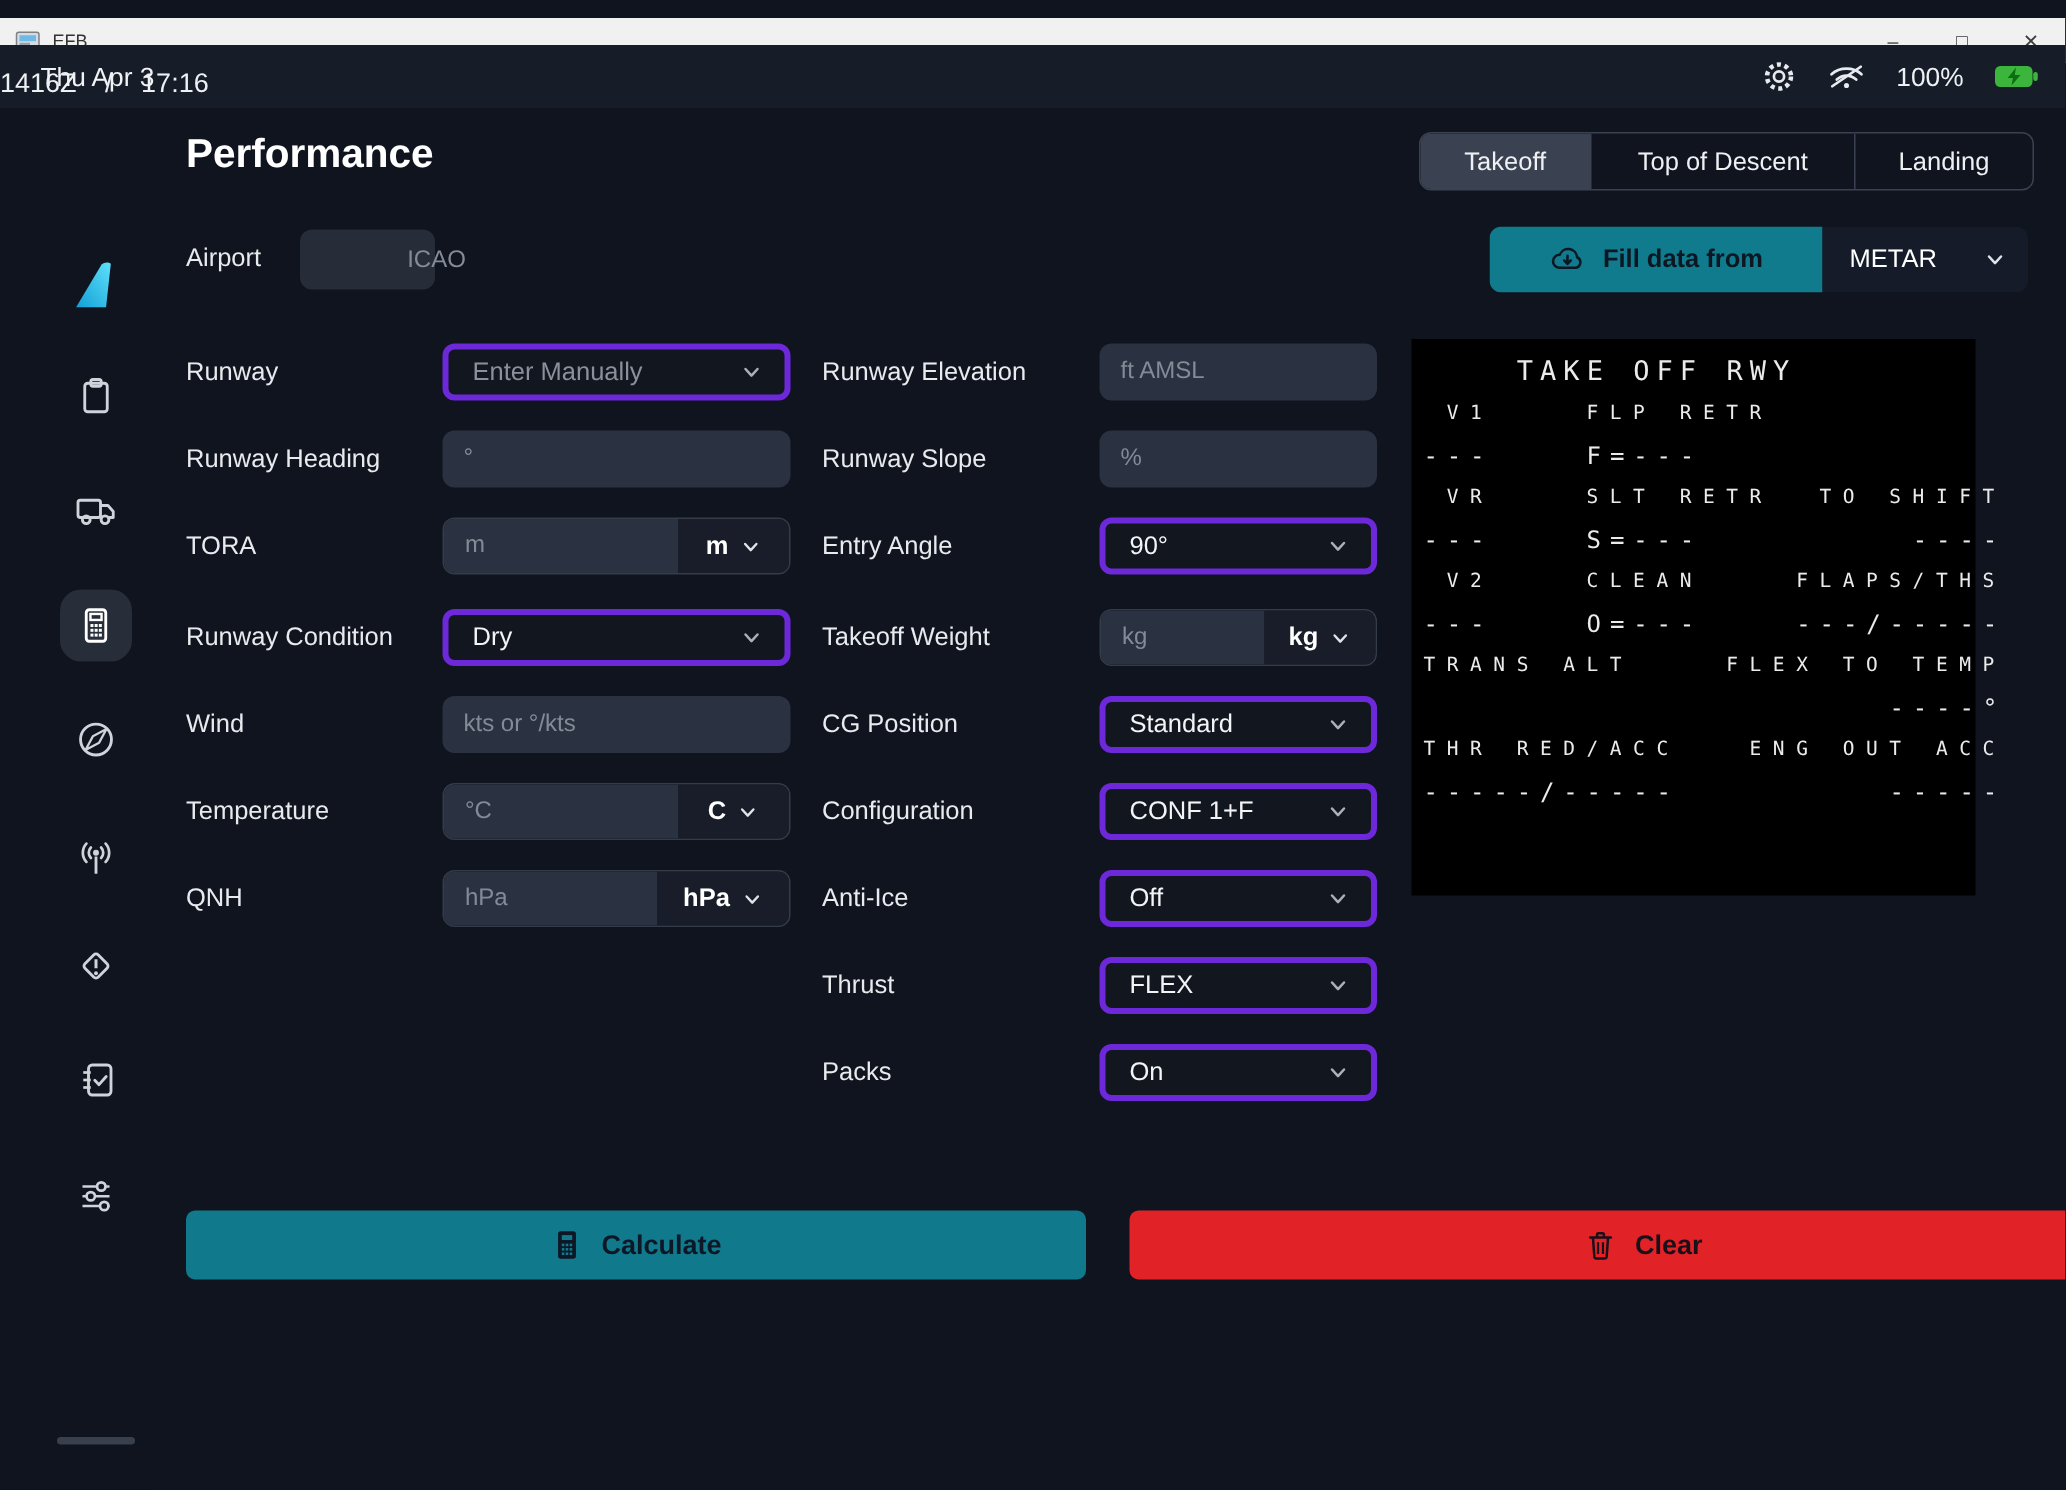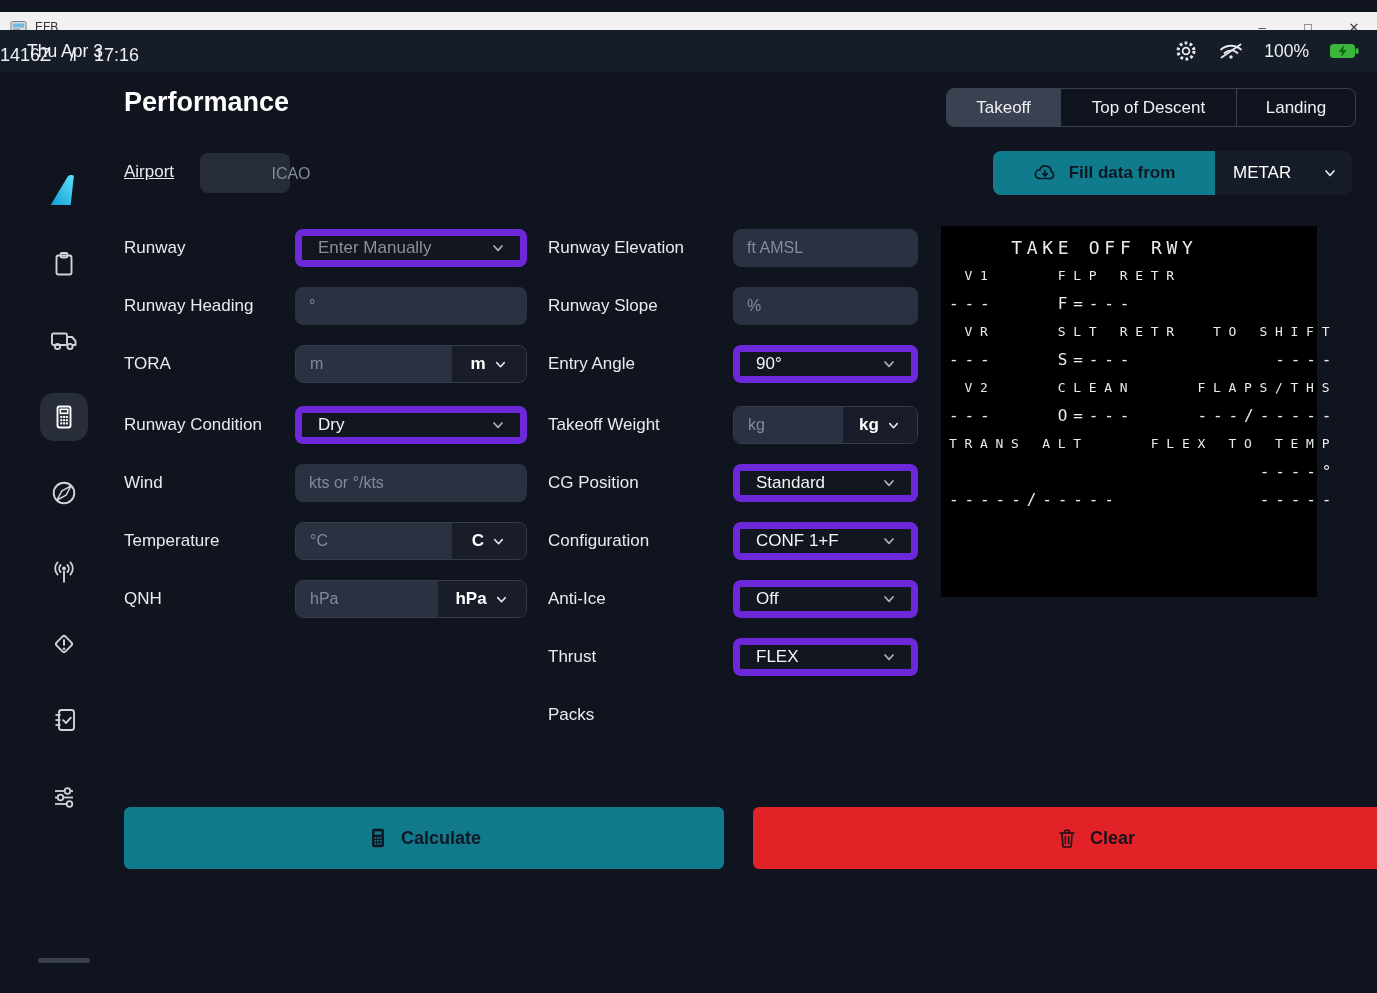"Airport" .airport-label { text-decoration: underline -> none }
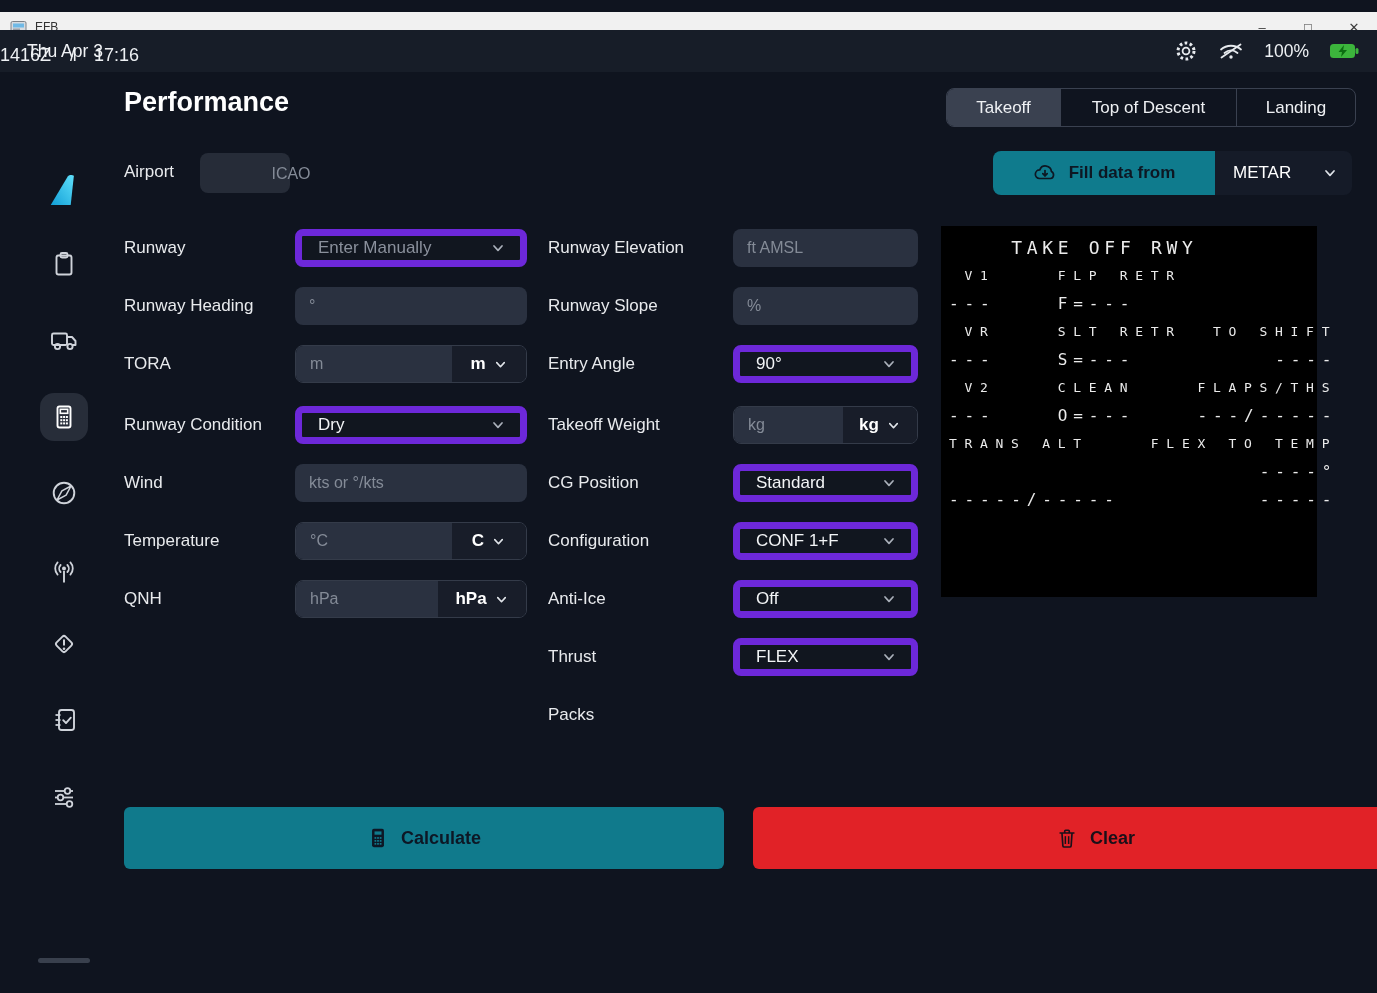"Enter Manually" .f-select { border: 7px solid #6d28d9 -> 4px solid #6d28d9 }
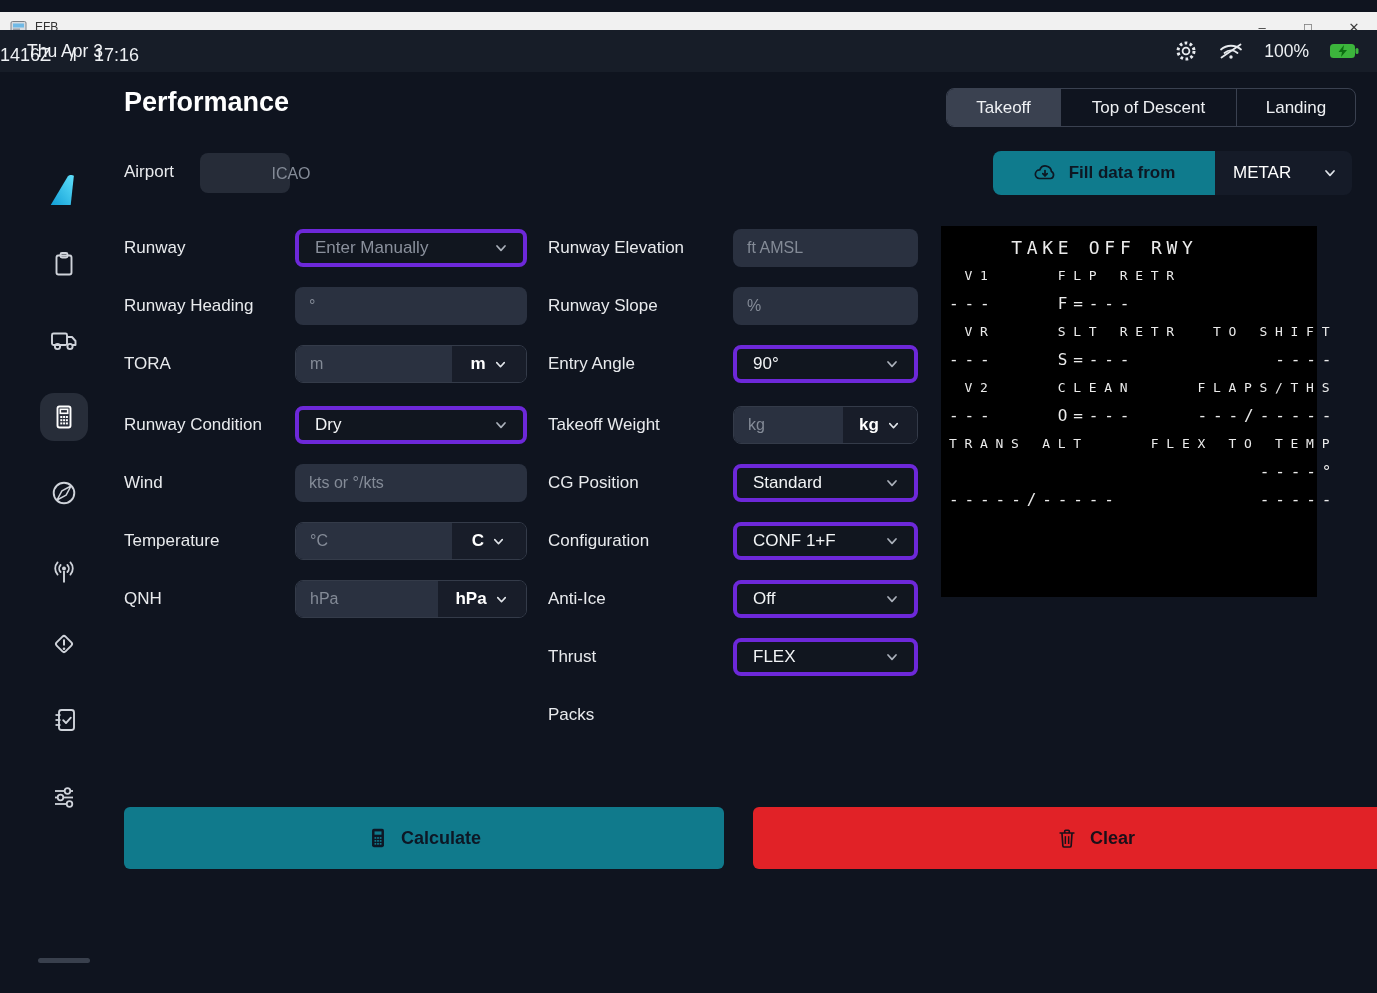"THR RED/ACC ENG OUT ACC" div.mline { html: none -> <div>THR RED/ACC ENG OUT ACC</div> }
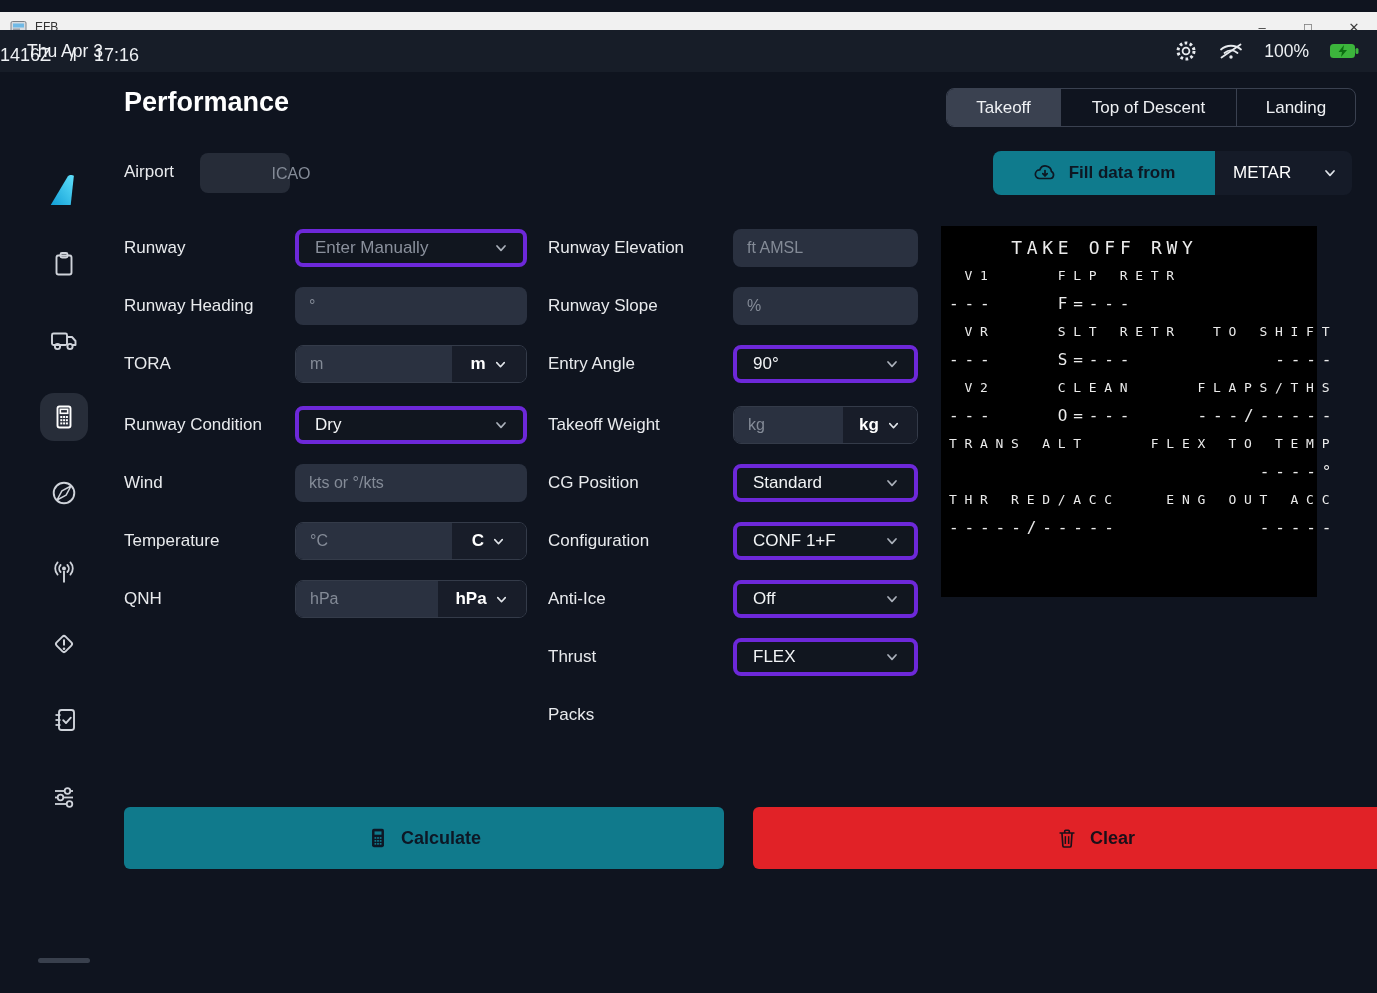"On" div.fctl { html: none -> <div> <span>On</span> <svg> <path></path> </svg> </div> }
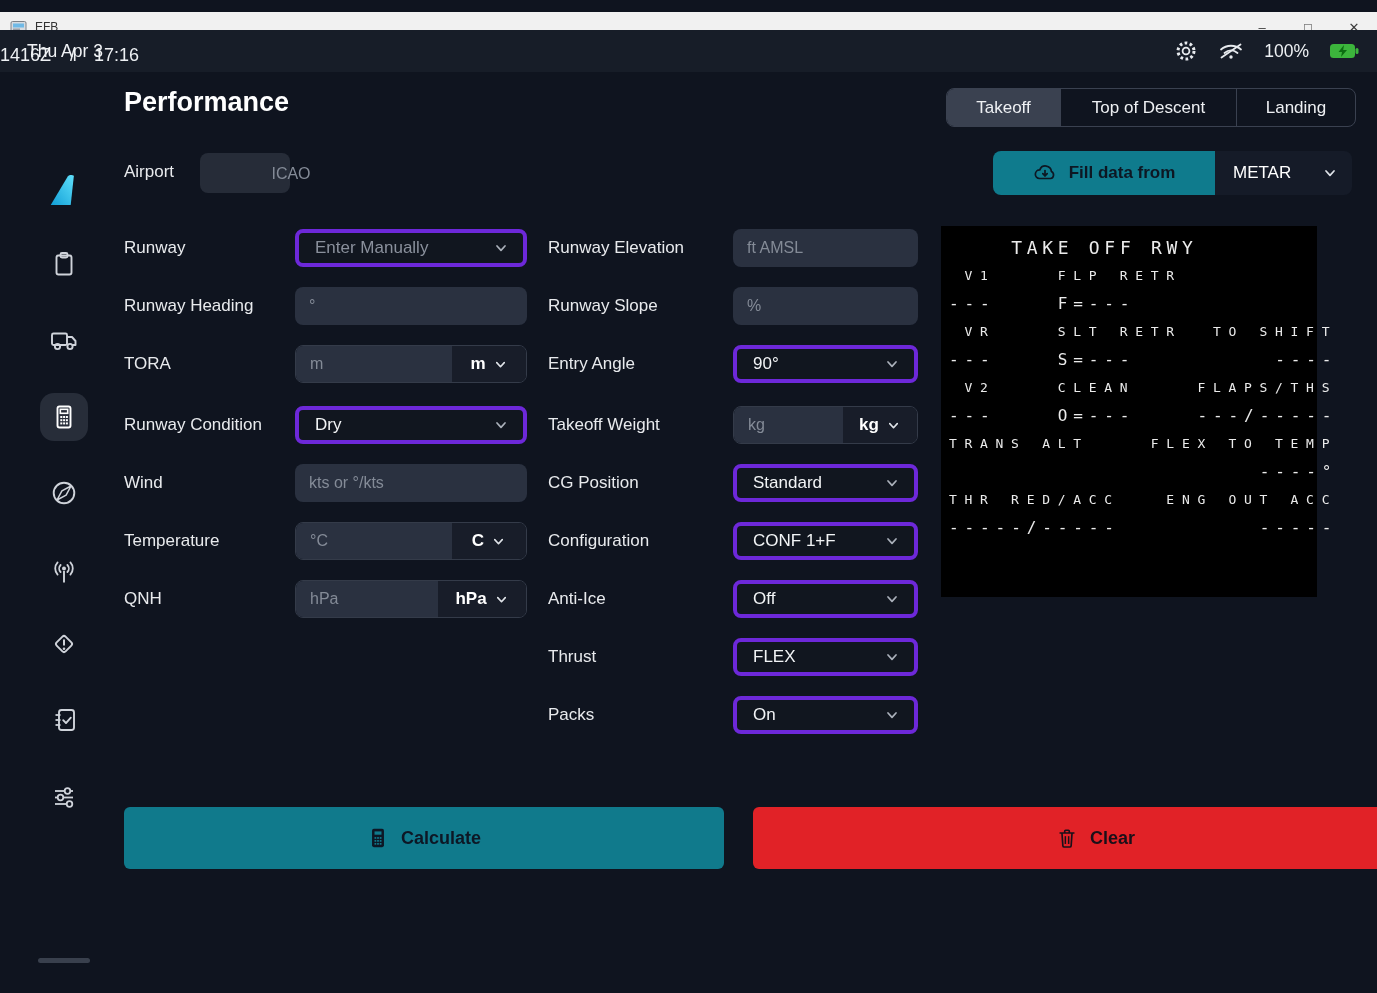"Calculate" .btn { height: 62px -> 46px }
